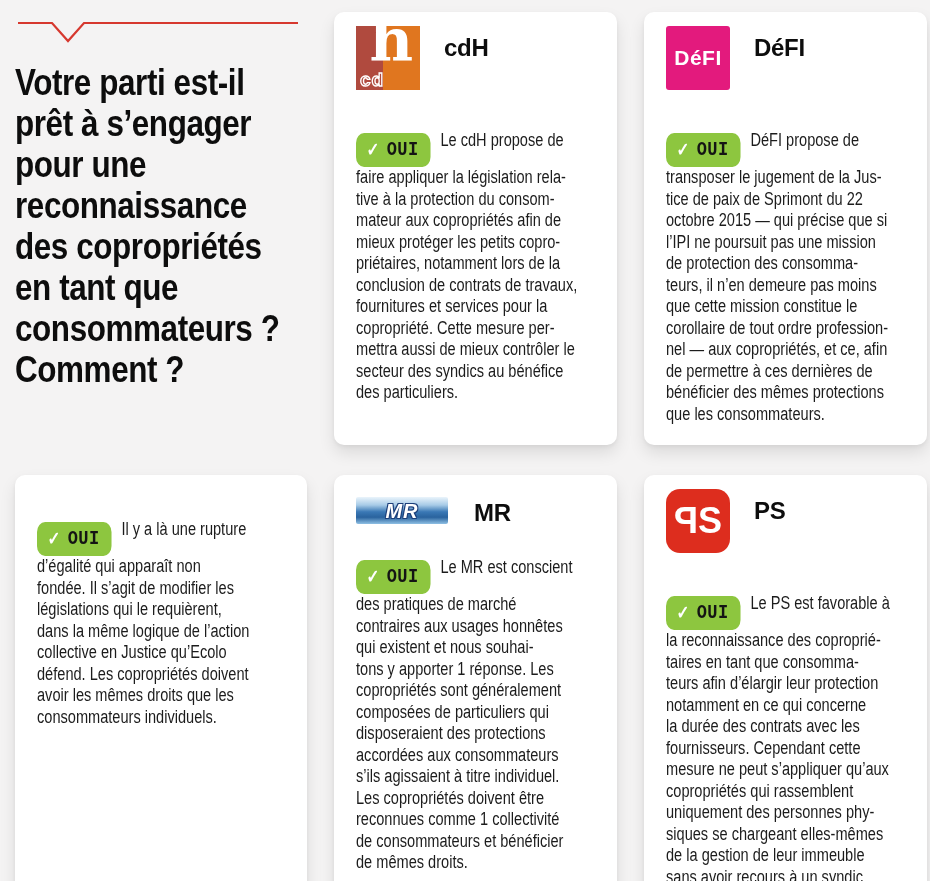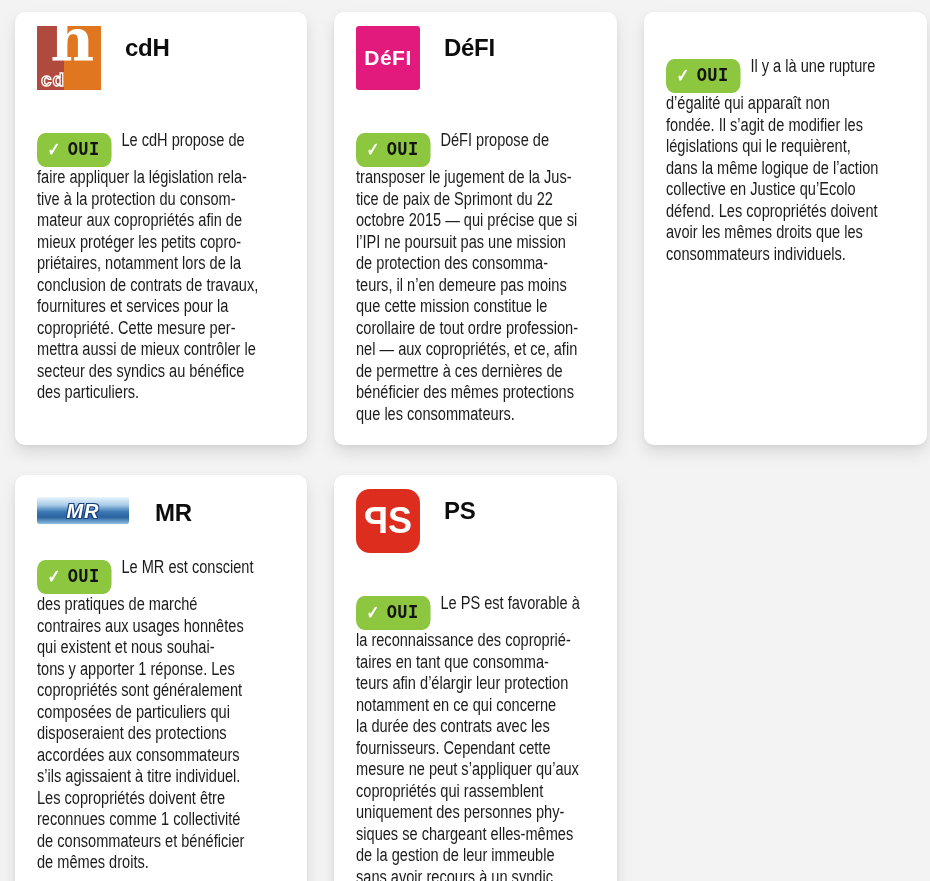"Votre parti est-il" div.question-col { html: none -> <div> <svg> <polyline></polyline> </svg> <h1>Votre parti est-il prêt à s’engager pour une reconnaissance des copropriétés en tant que consommateurs ? Comment ?</h1> </div> }
